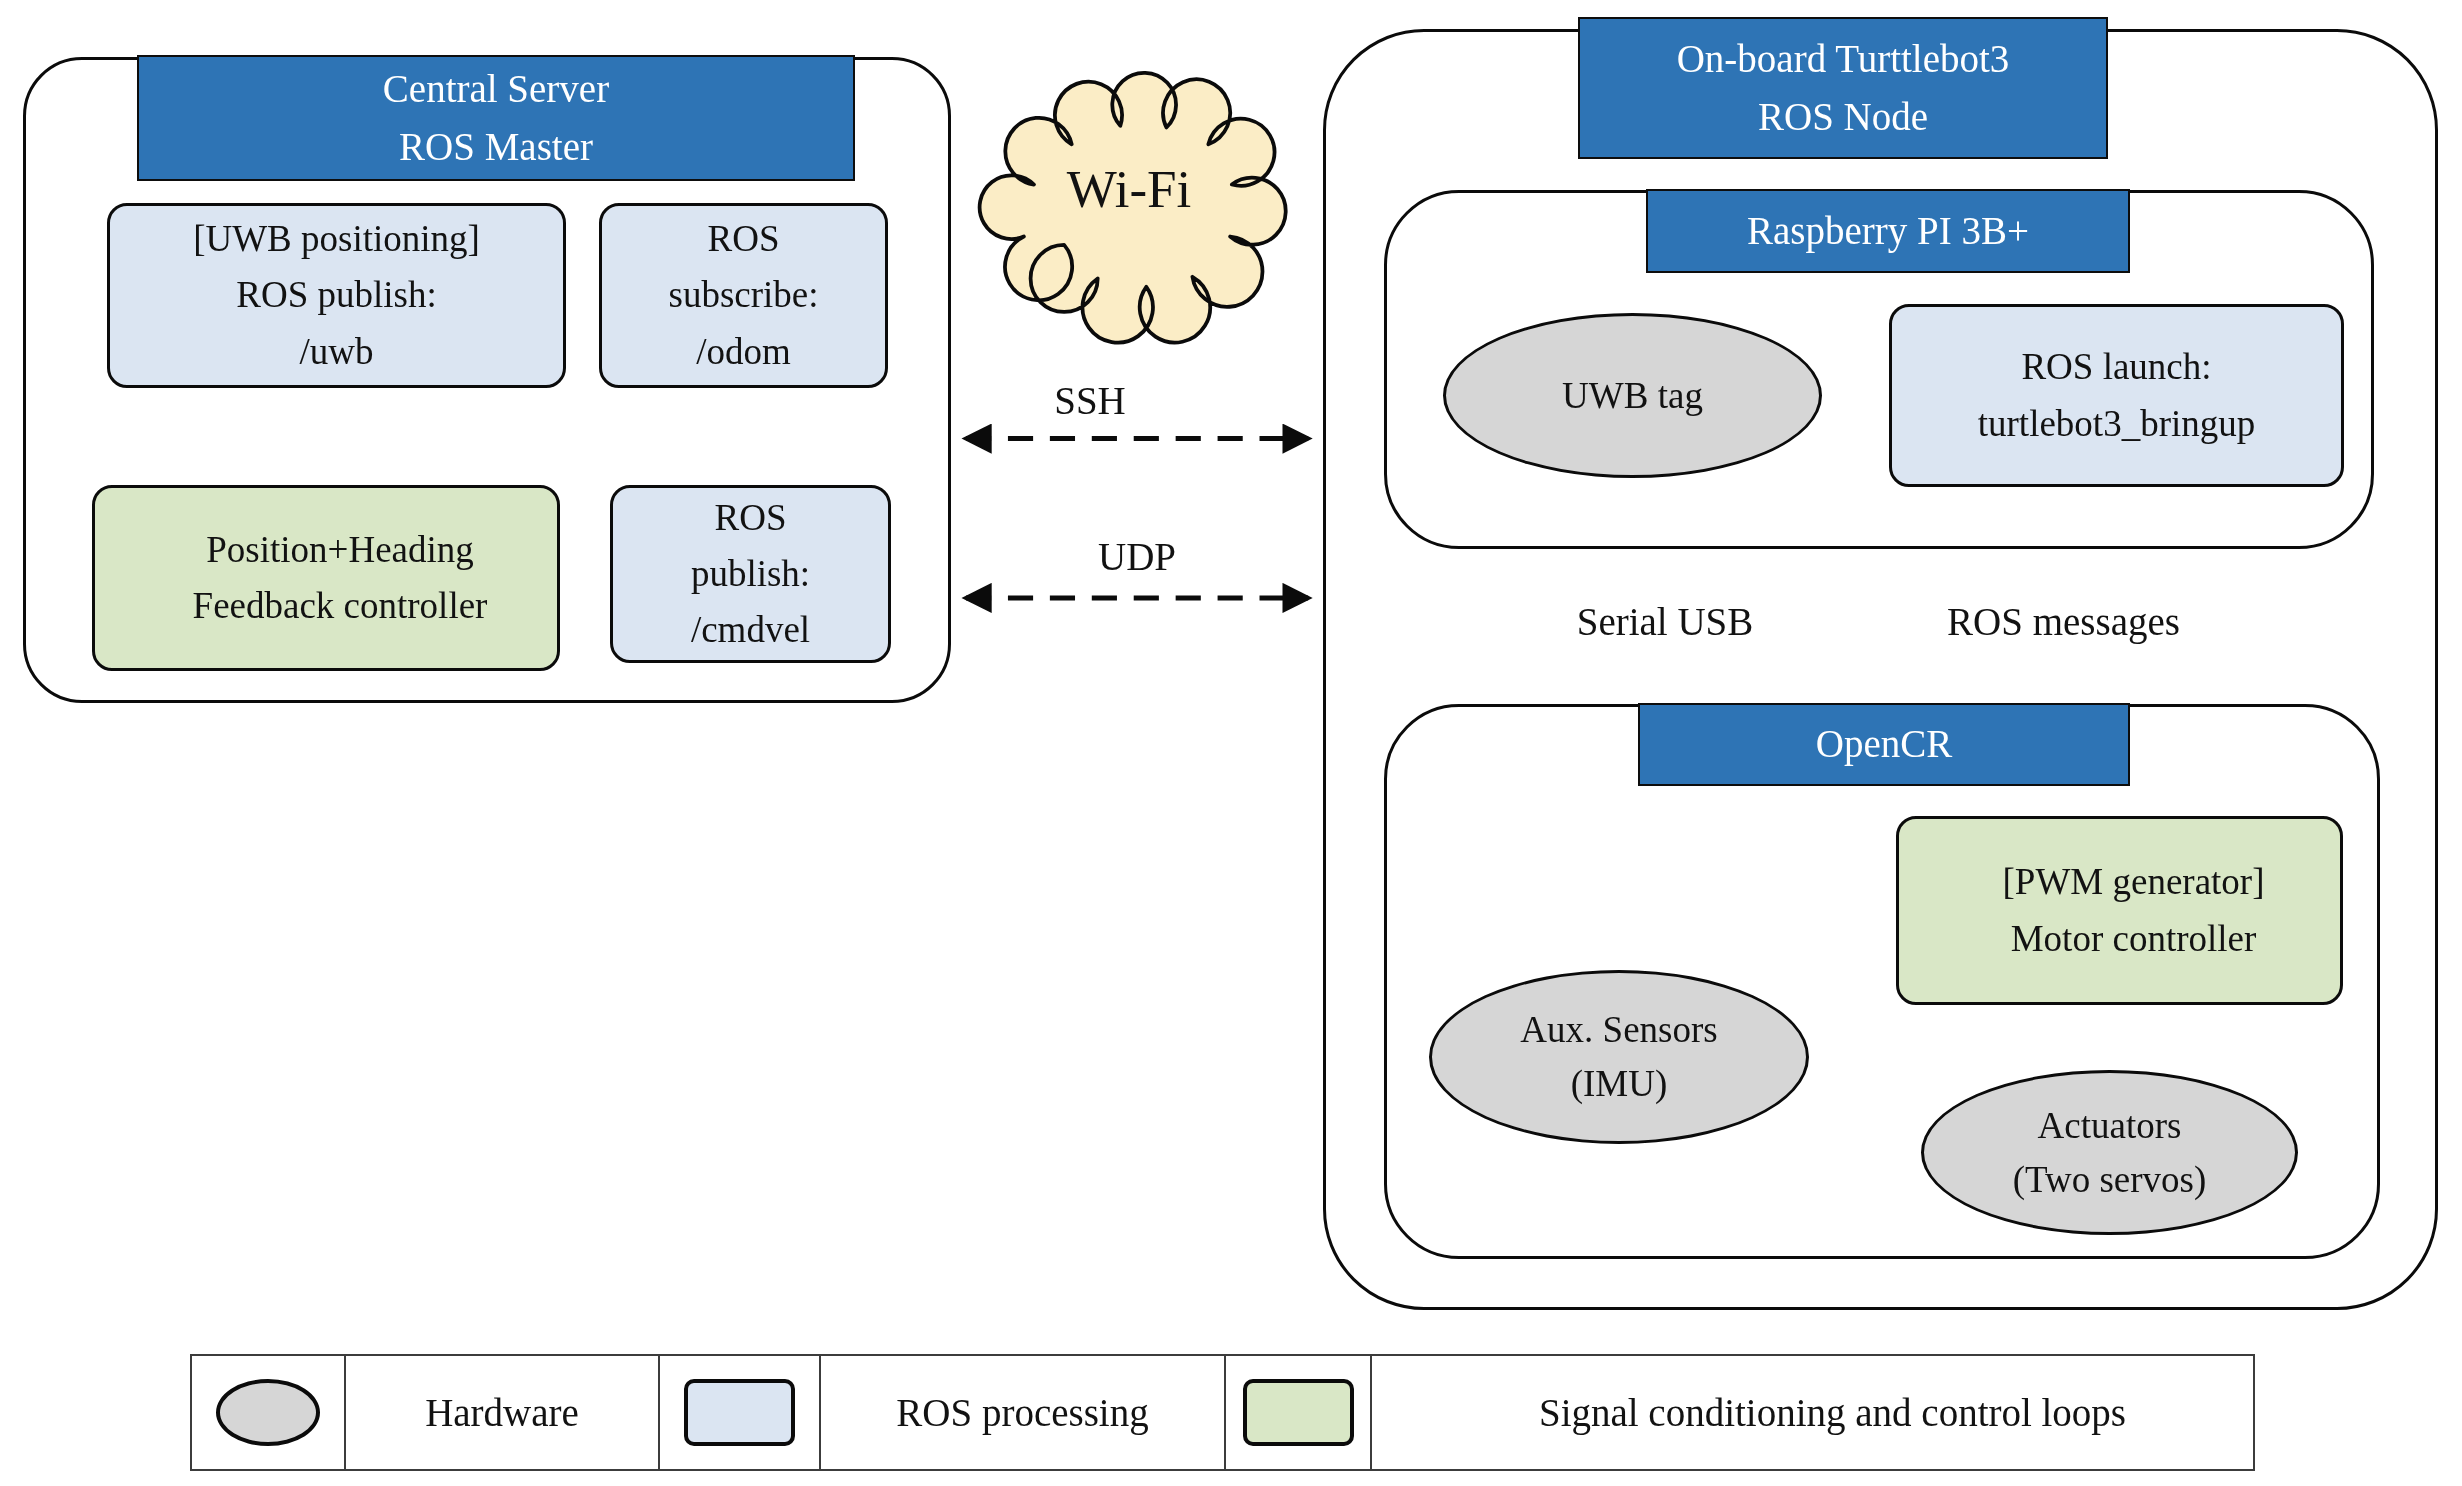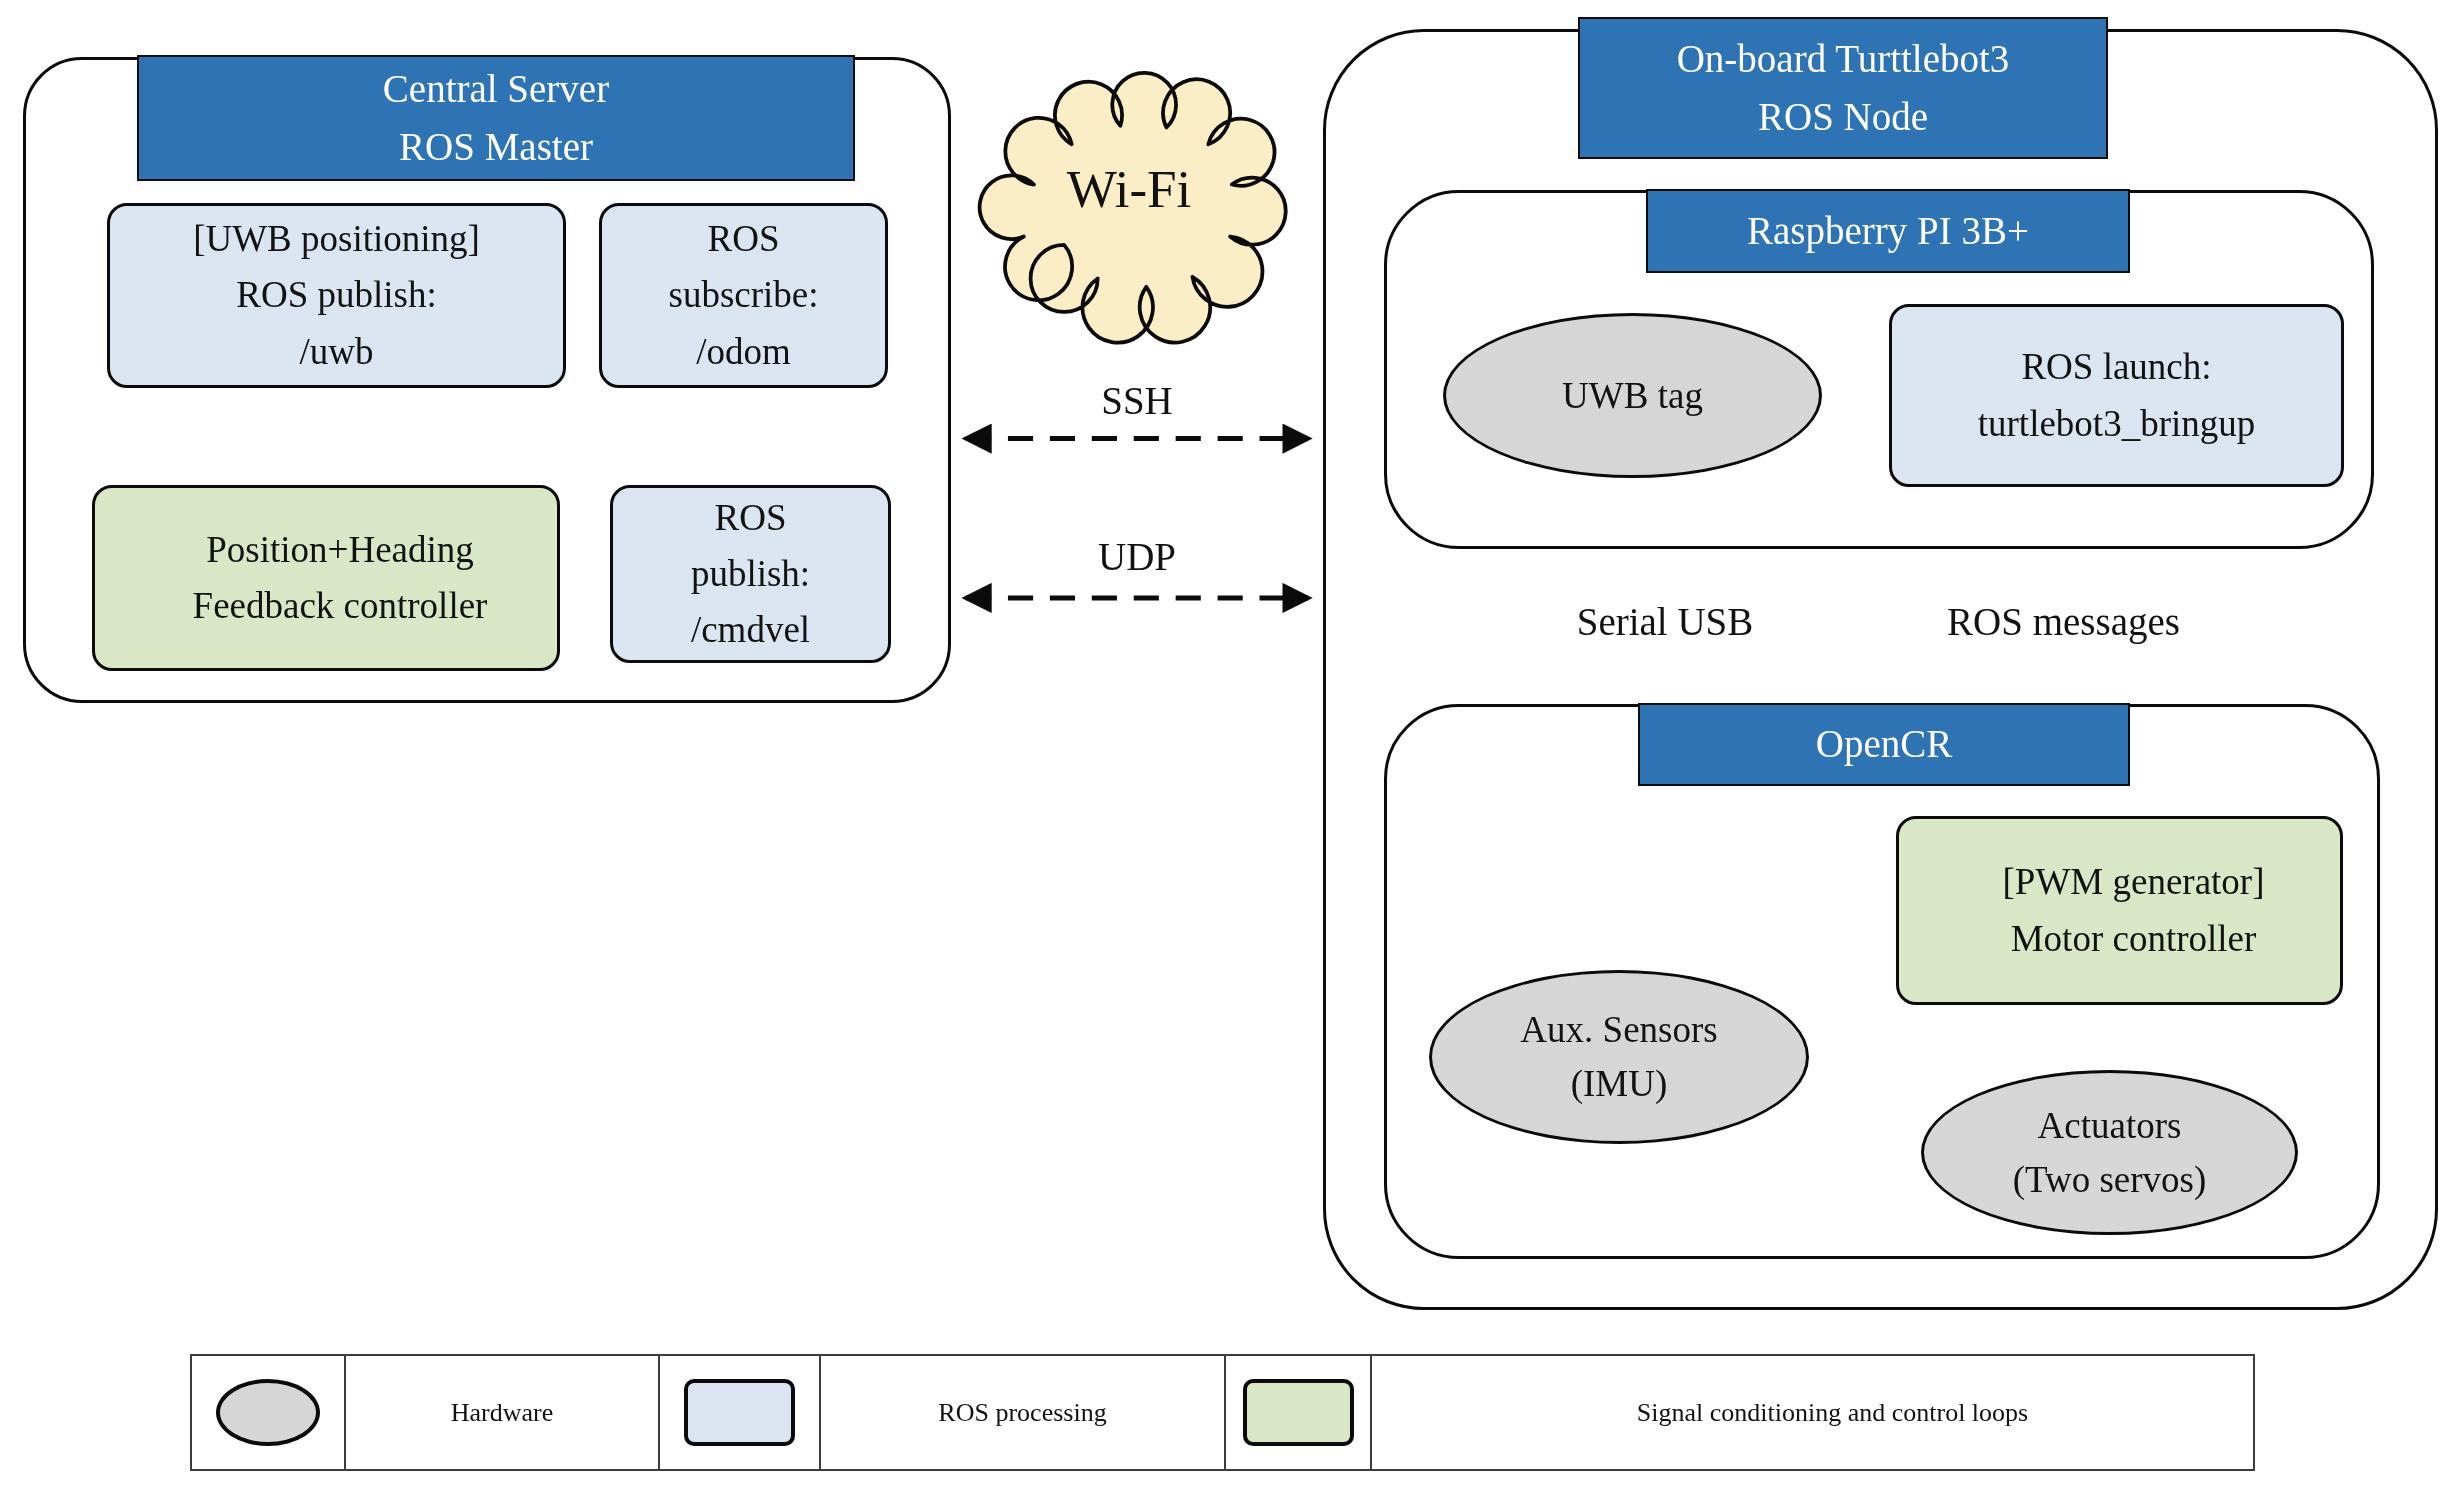"SSH" div.abs { left: 1011px -> 964px }
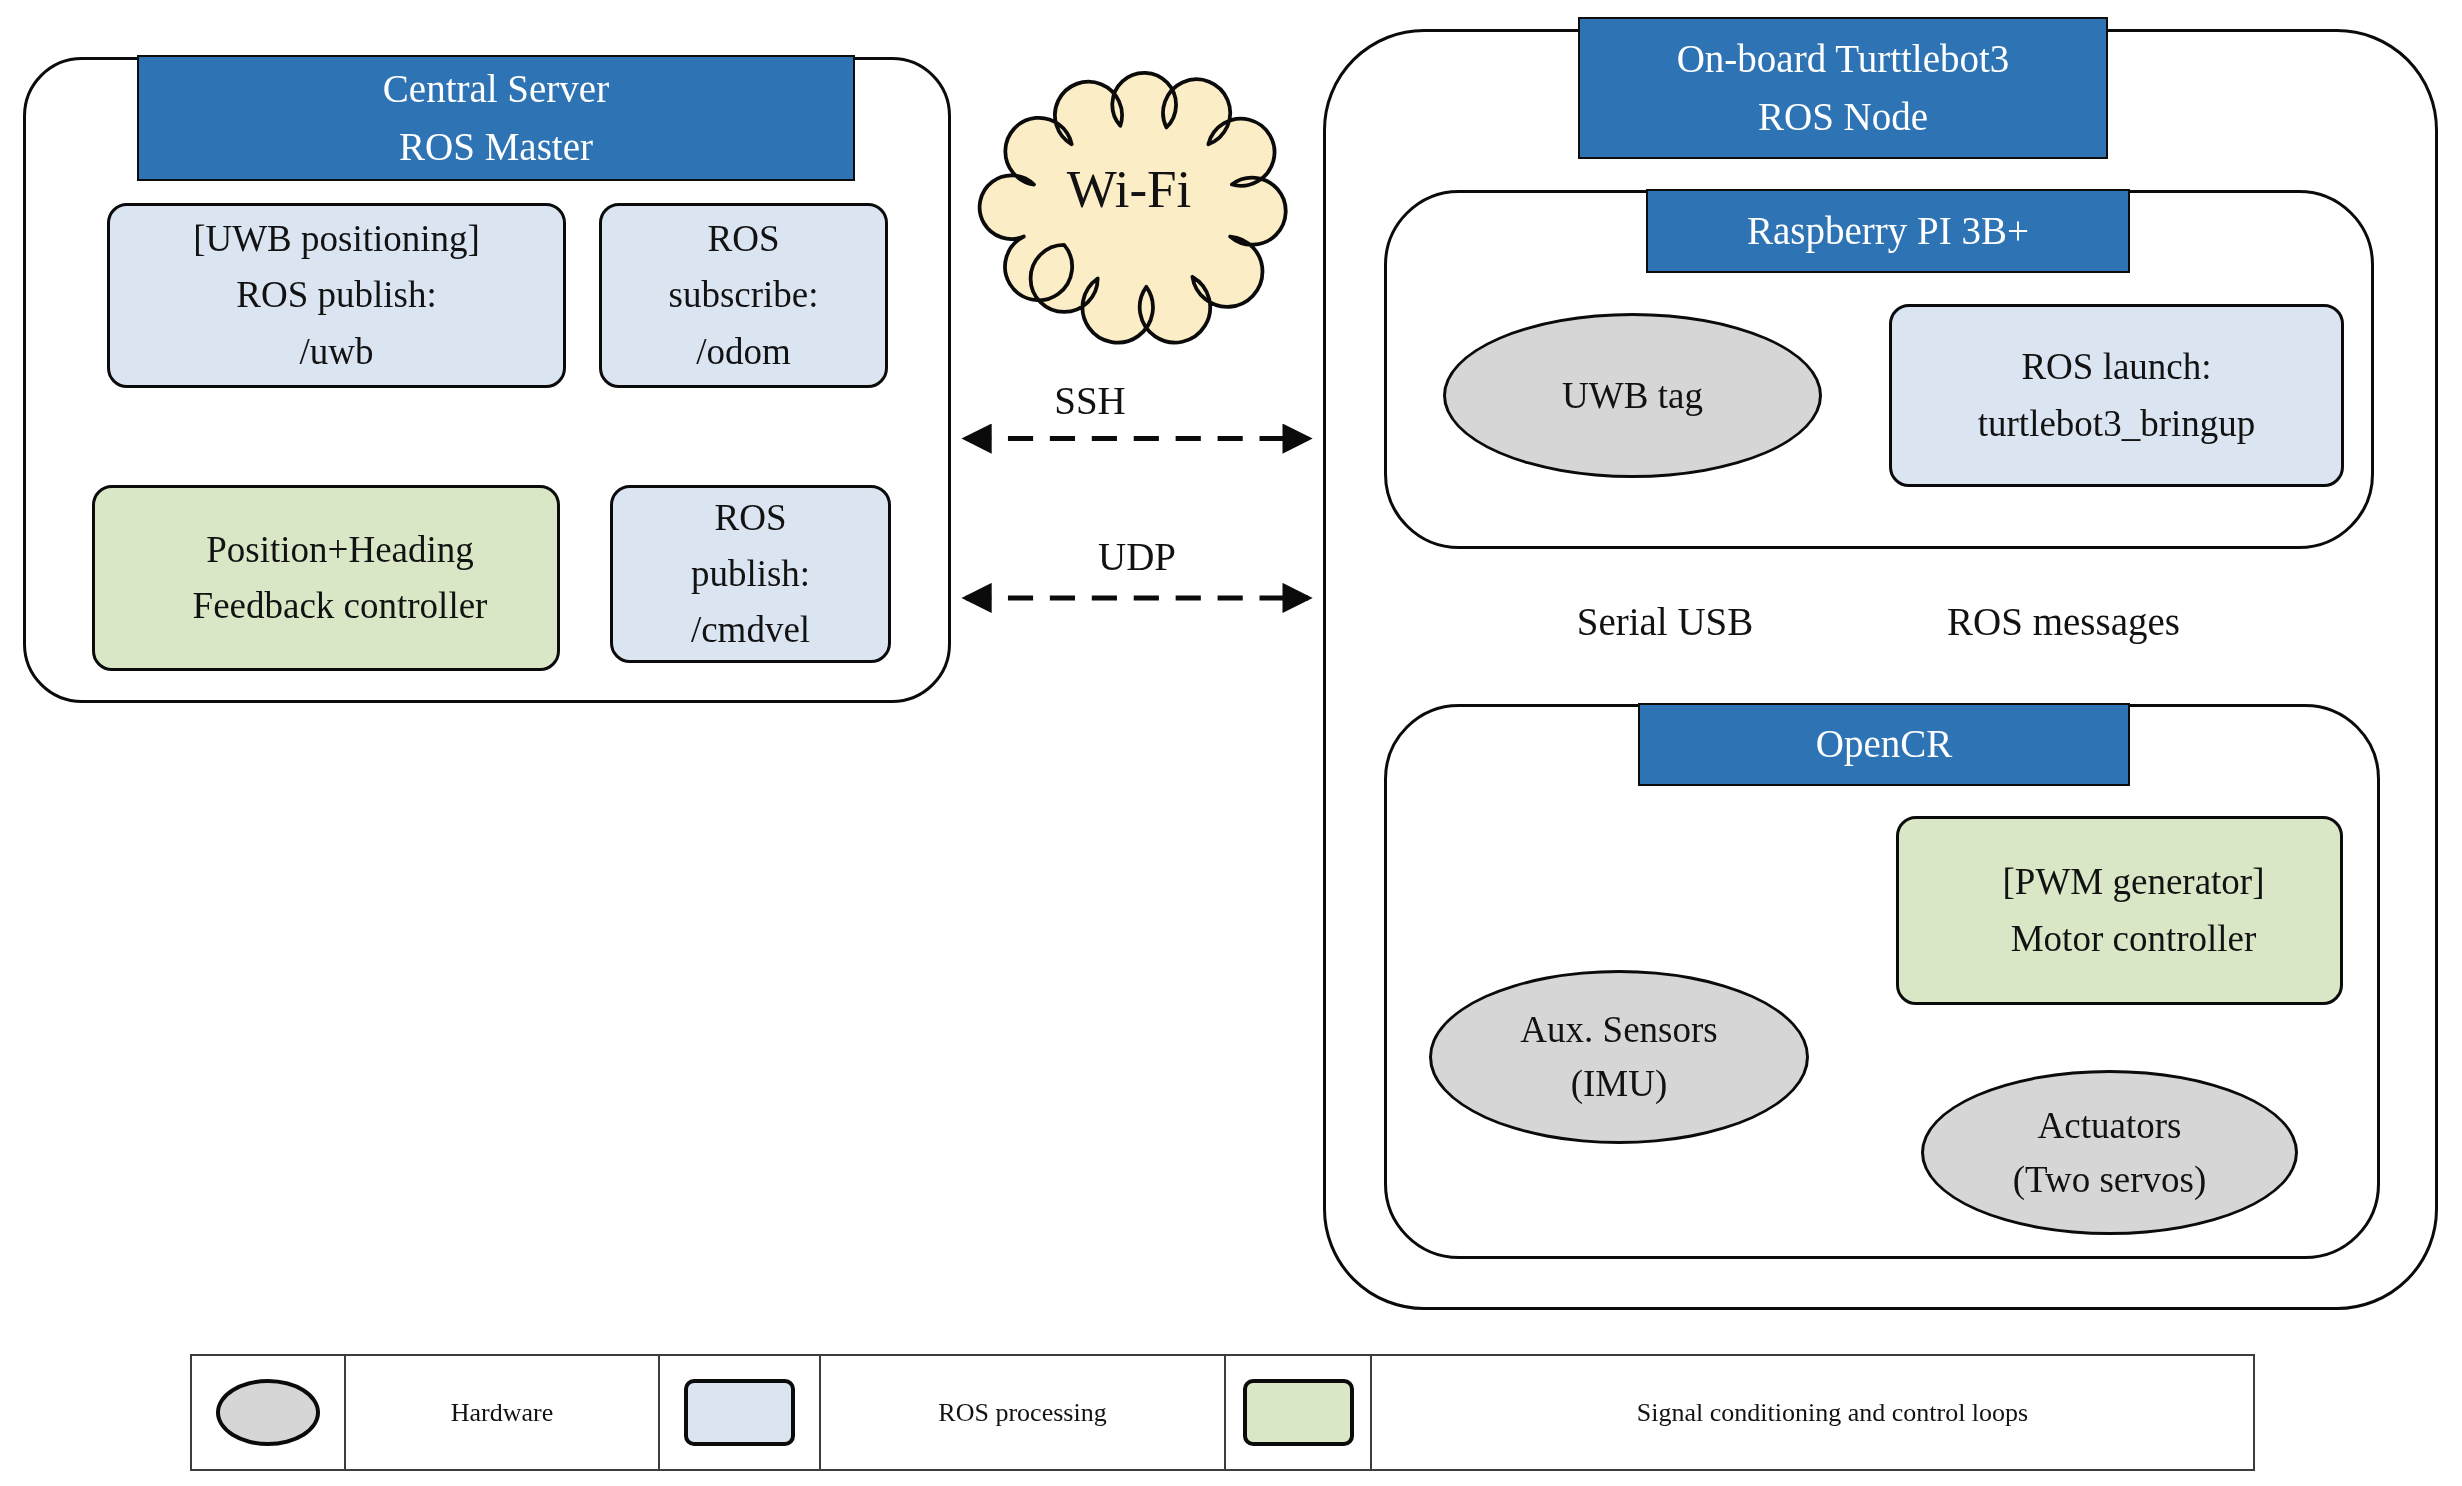"Hardware" .legend-cell { font-size: 26px -> 39px }
